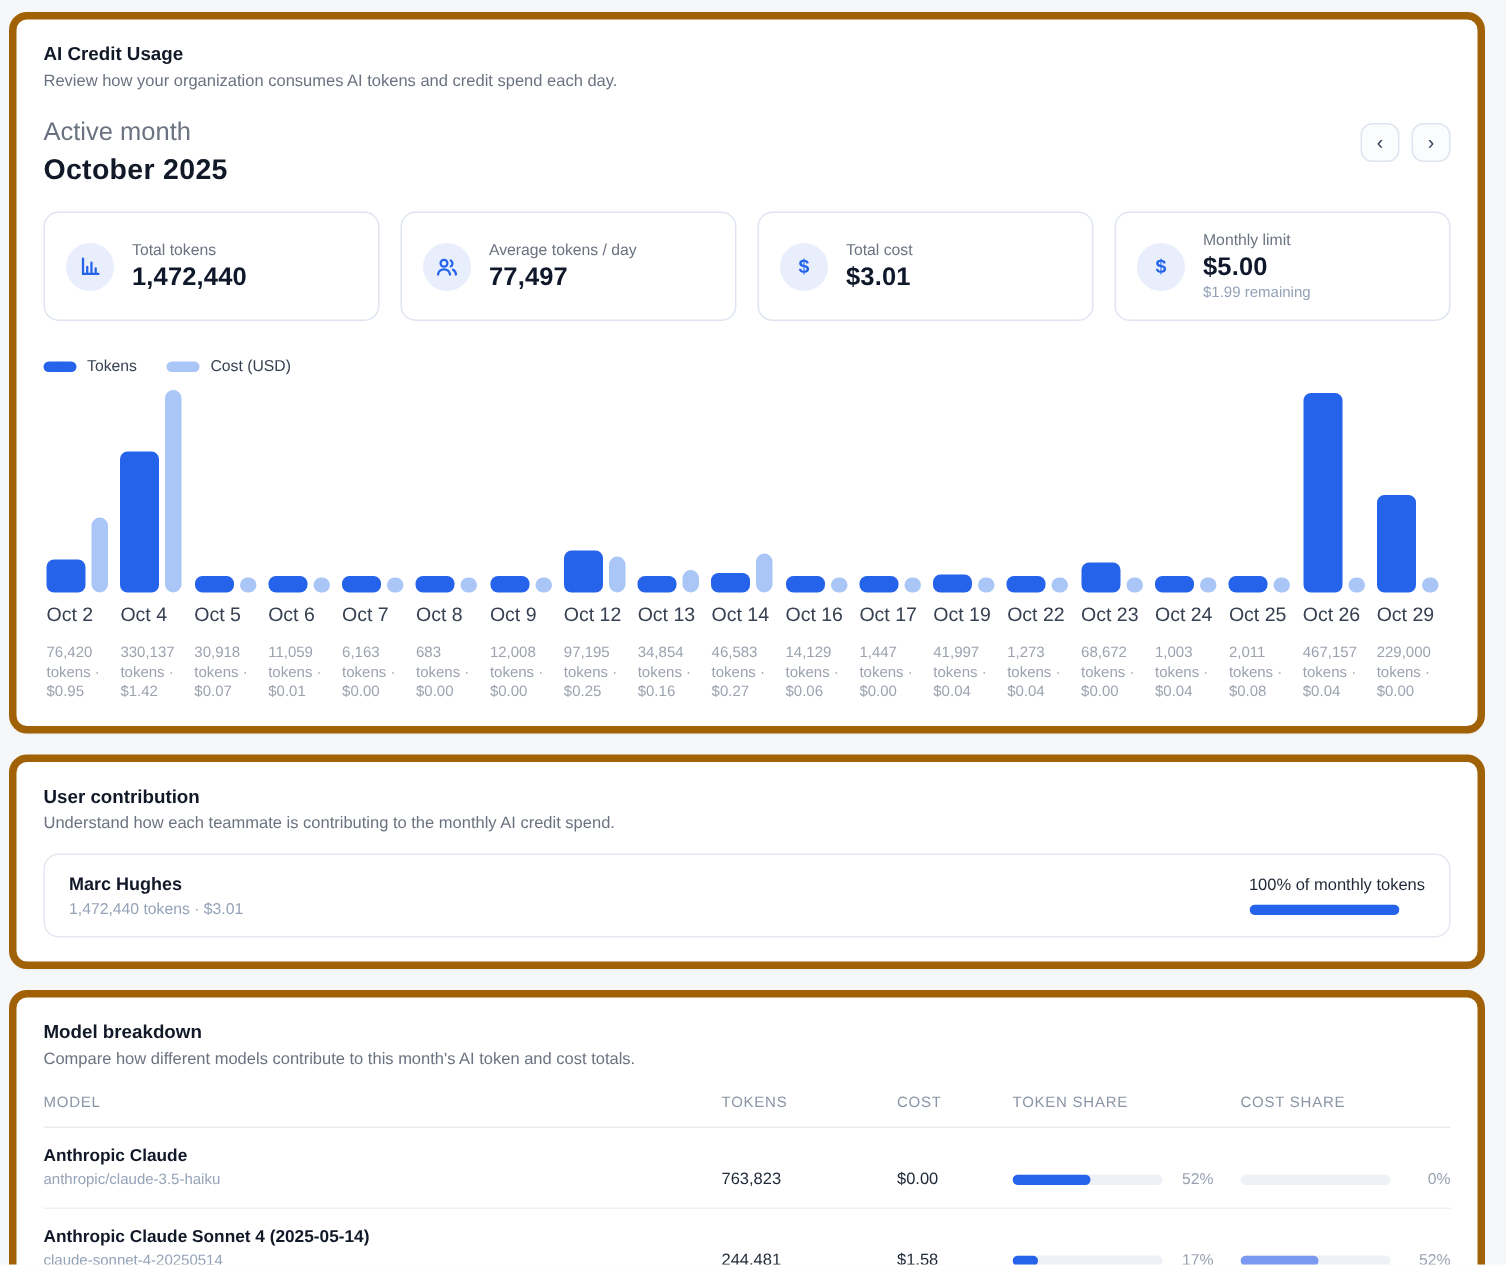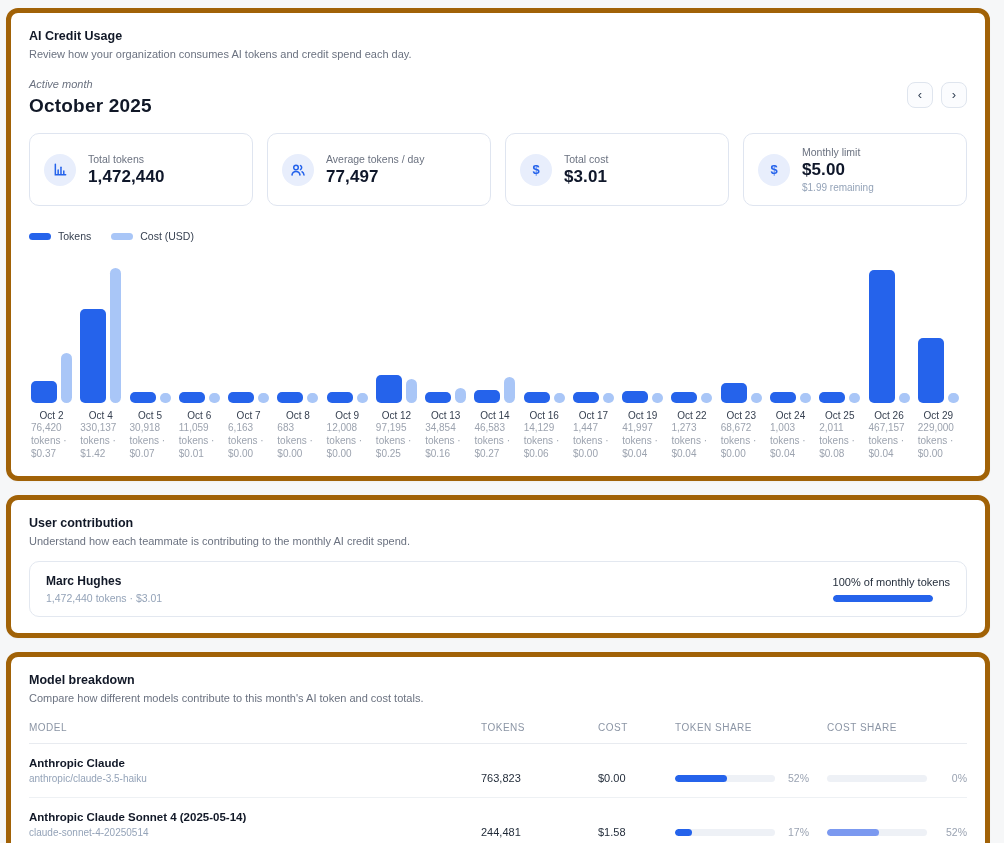"Active month" .month-label { font-size: 11px -> 17px; font-style: italic -> none }
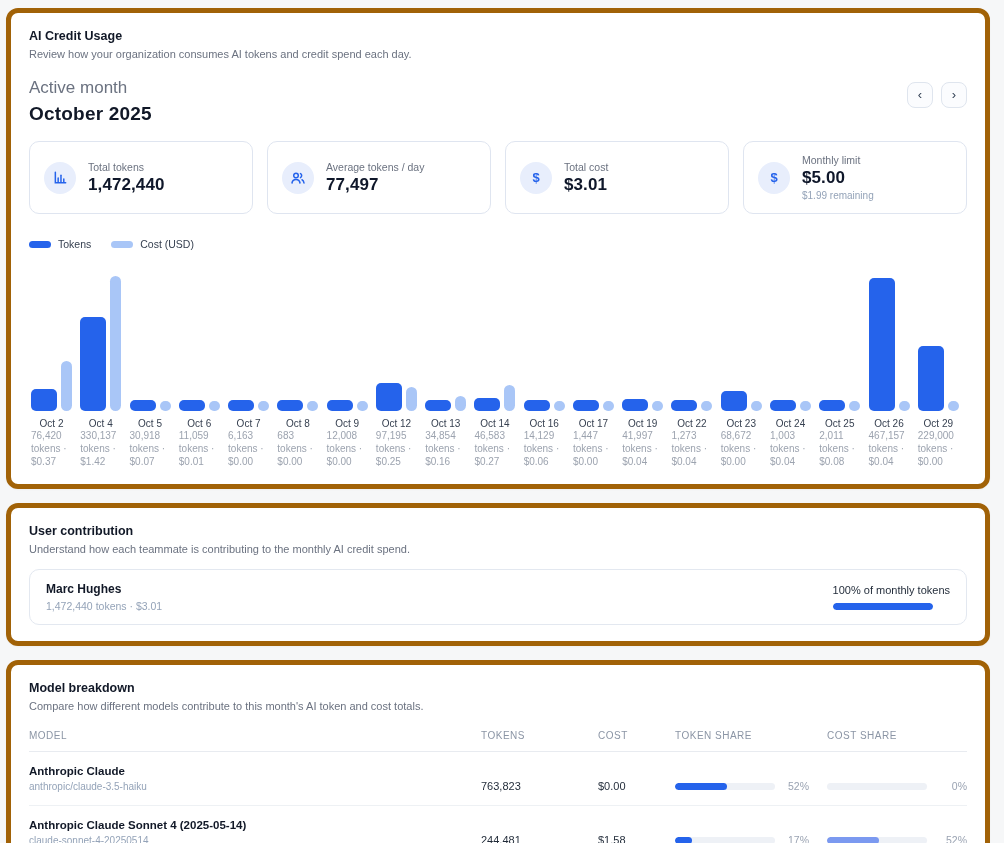"Oct 2" .chart-date { font-size: 10px -> 13px; margin-bottom: 0 -> 12px; text-align: center -> left }
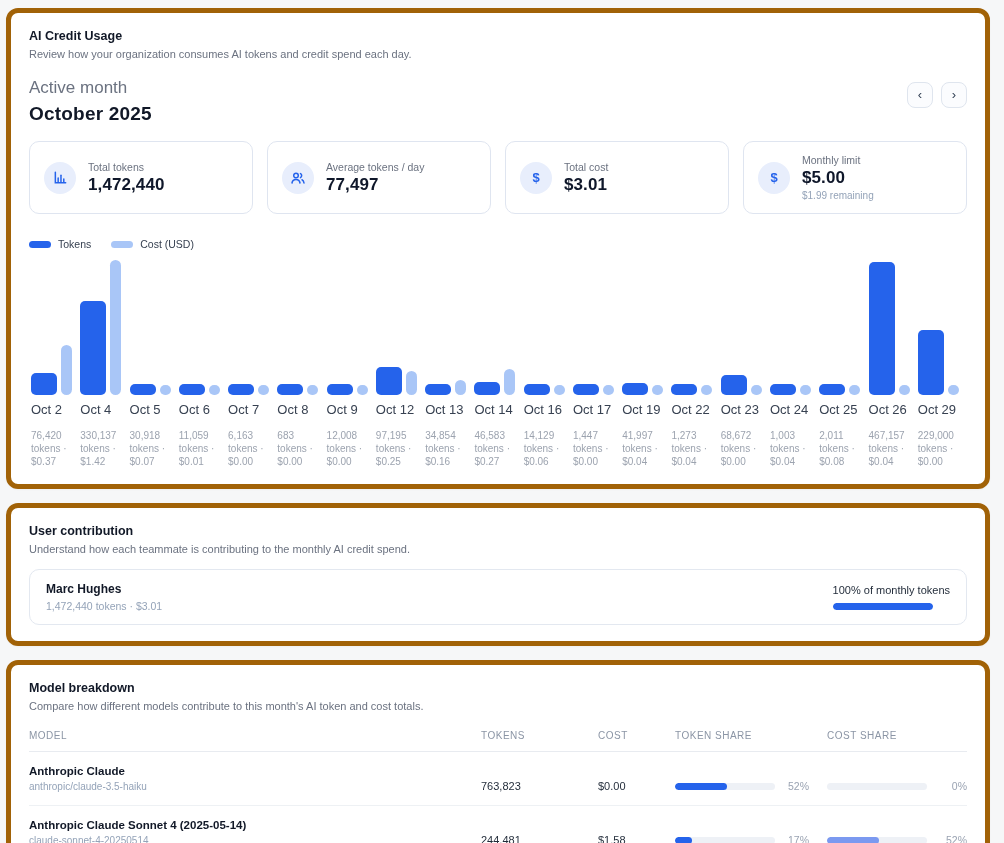"$0.37" div { text: $0.37 -> $0.95 }
